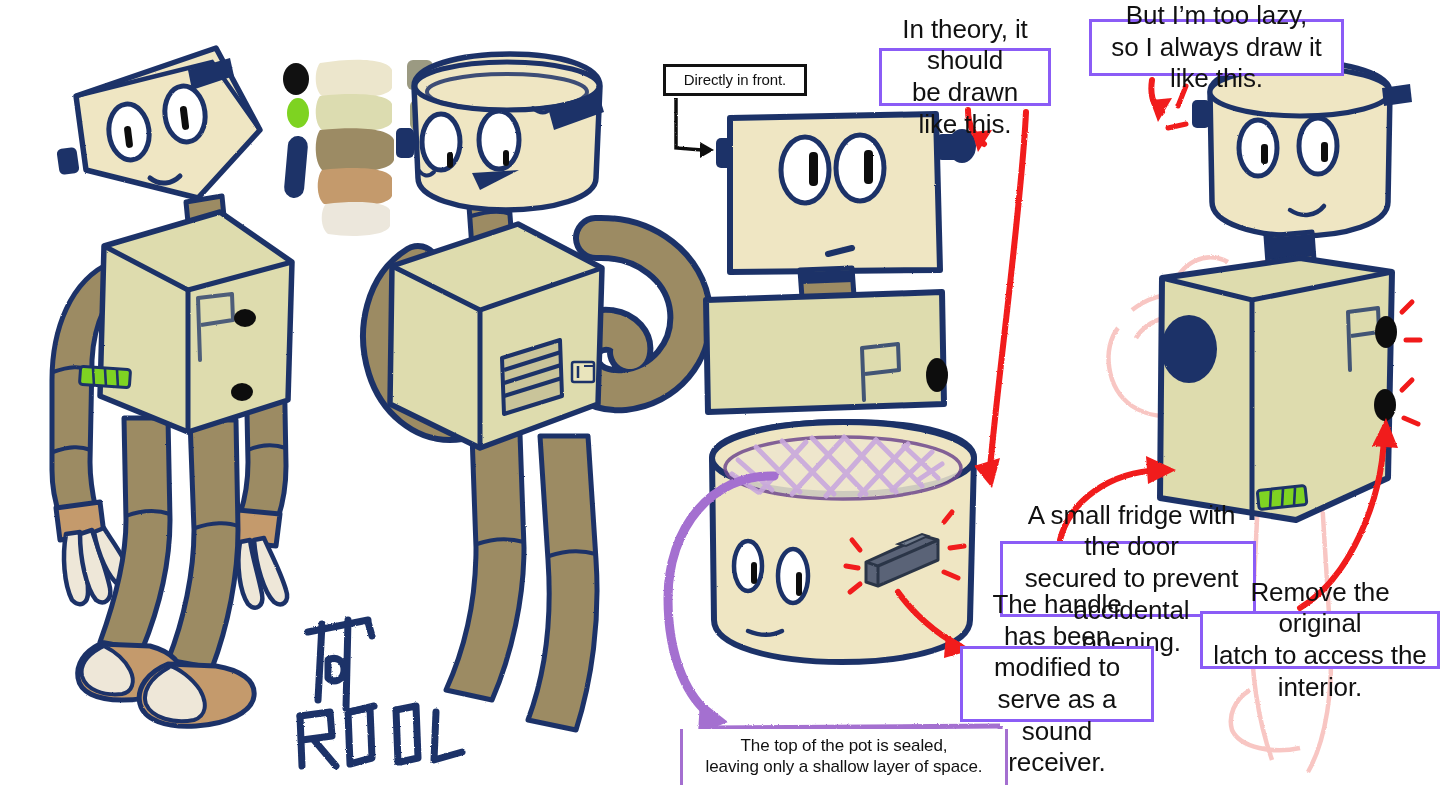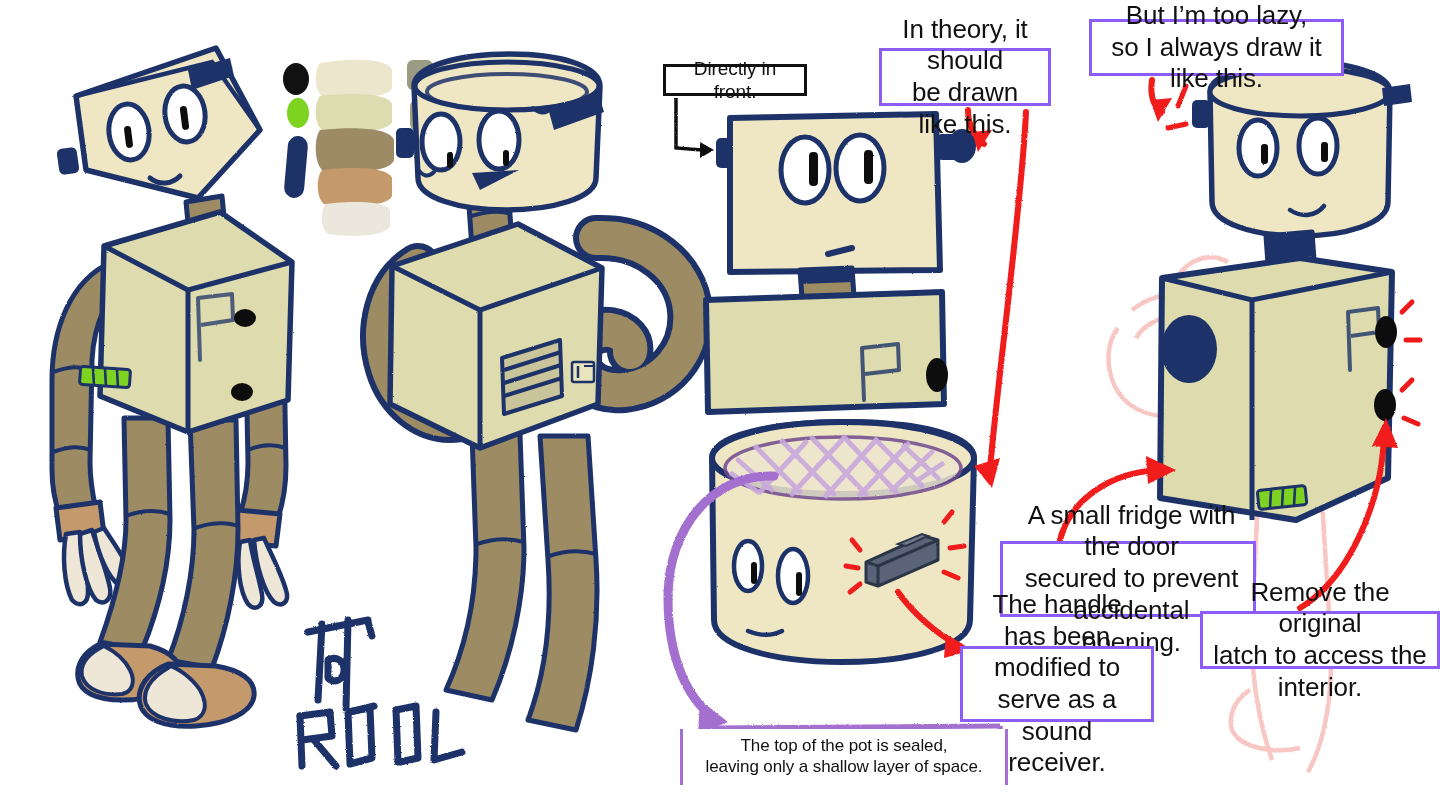"Directly in front." .callout.black { font-size: 19px -> 15px }
